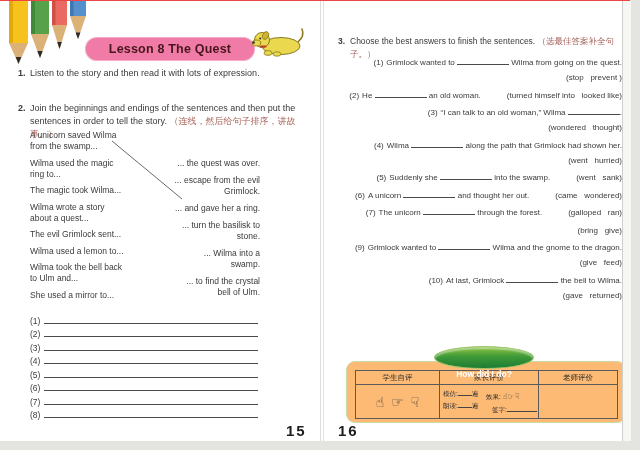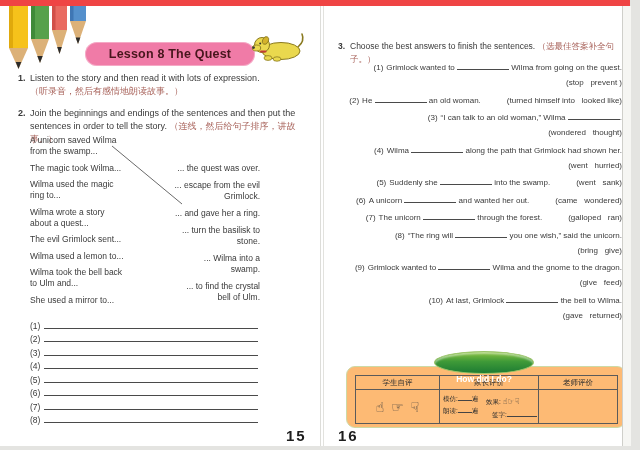"Lesson 8 The Quest" .spread { border-top: 6px solid #ef4444 -> 1px solid #ef4444 }
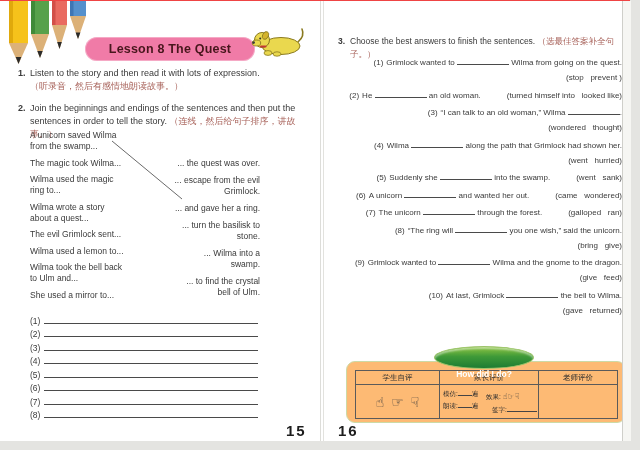"（听录音，然后有感情地朗读故事。）" div.zh { html: <div>（听录音，然后有感情地朗读故事。）</div> -> none }
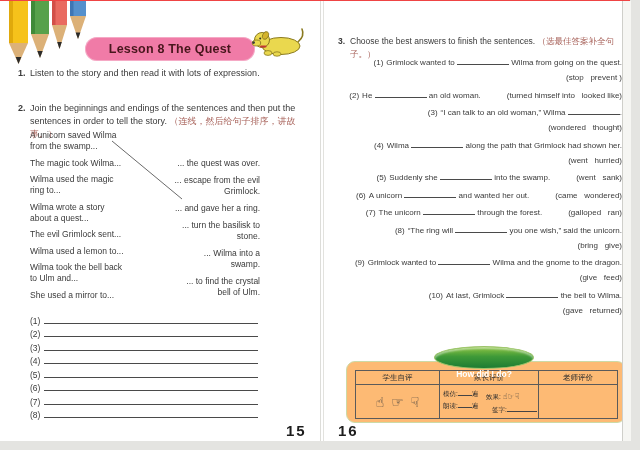"The magic took Wilma..." div.match-item { order: before "Wilma used the magic" -> after "Wilma used the magic" }
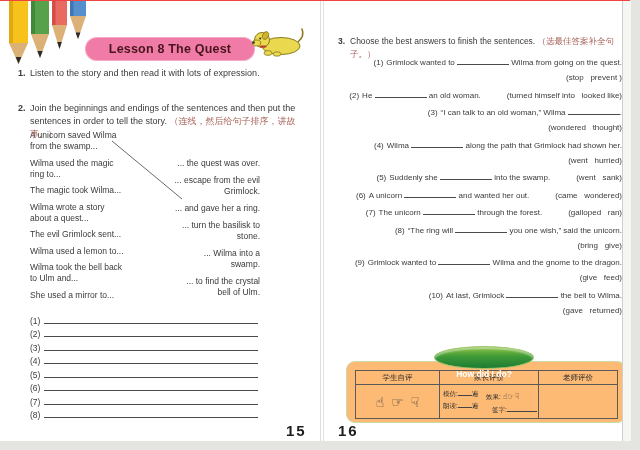"and wanted her out." span { text: wanted -> thought }
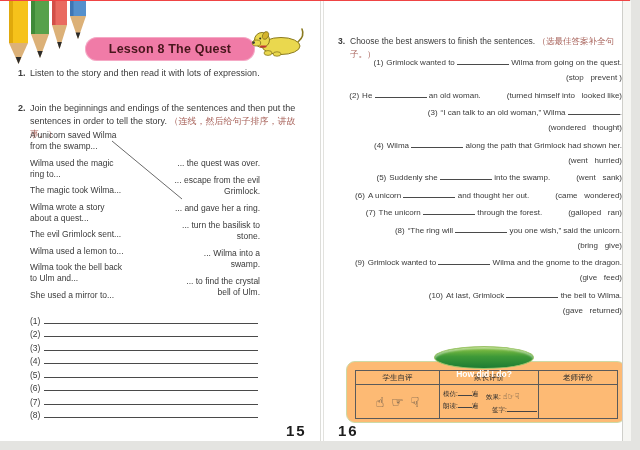"(8) “The ring will you" div.q-line { html: <div><span>(8)</span><span>“The ring will </span><span></span><span> you one wish,” said the unicorn.</span></div> -> none }
